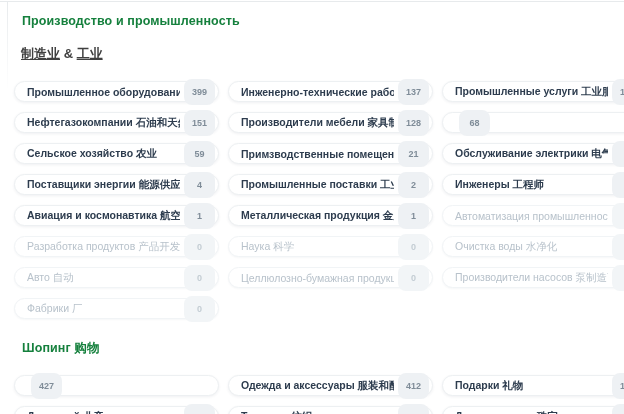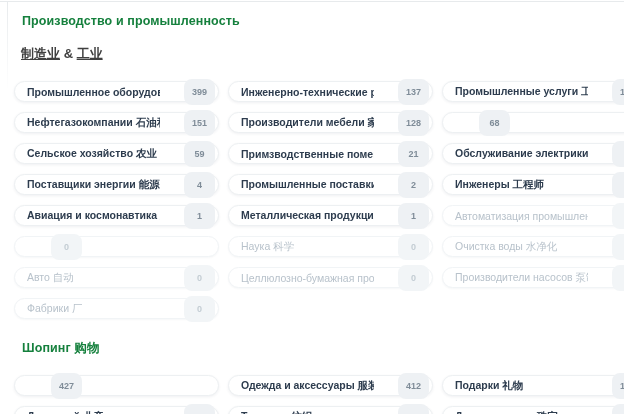"399" .pill-badge { margin-left: 24px -> 4px }
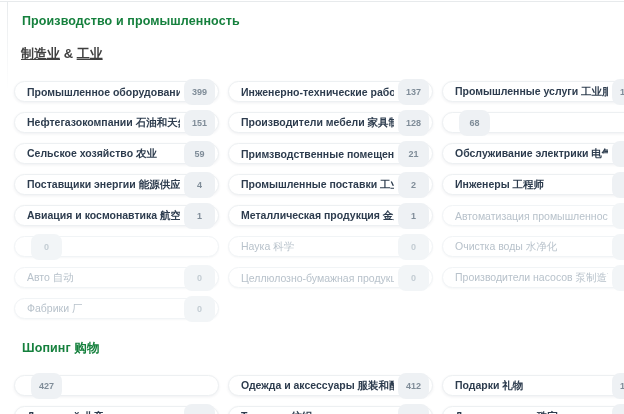"Разработка продуктов 产品开发" span.pill-label { html: none -> <span>Разработка продуктов 产品开发</span> }
